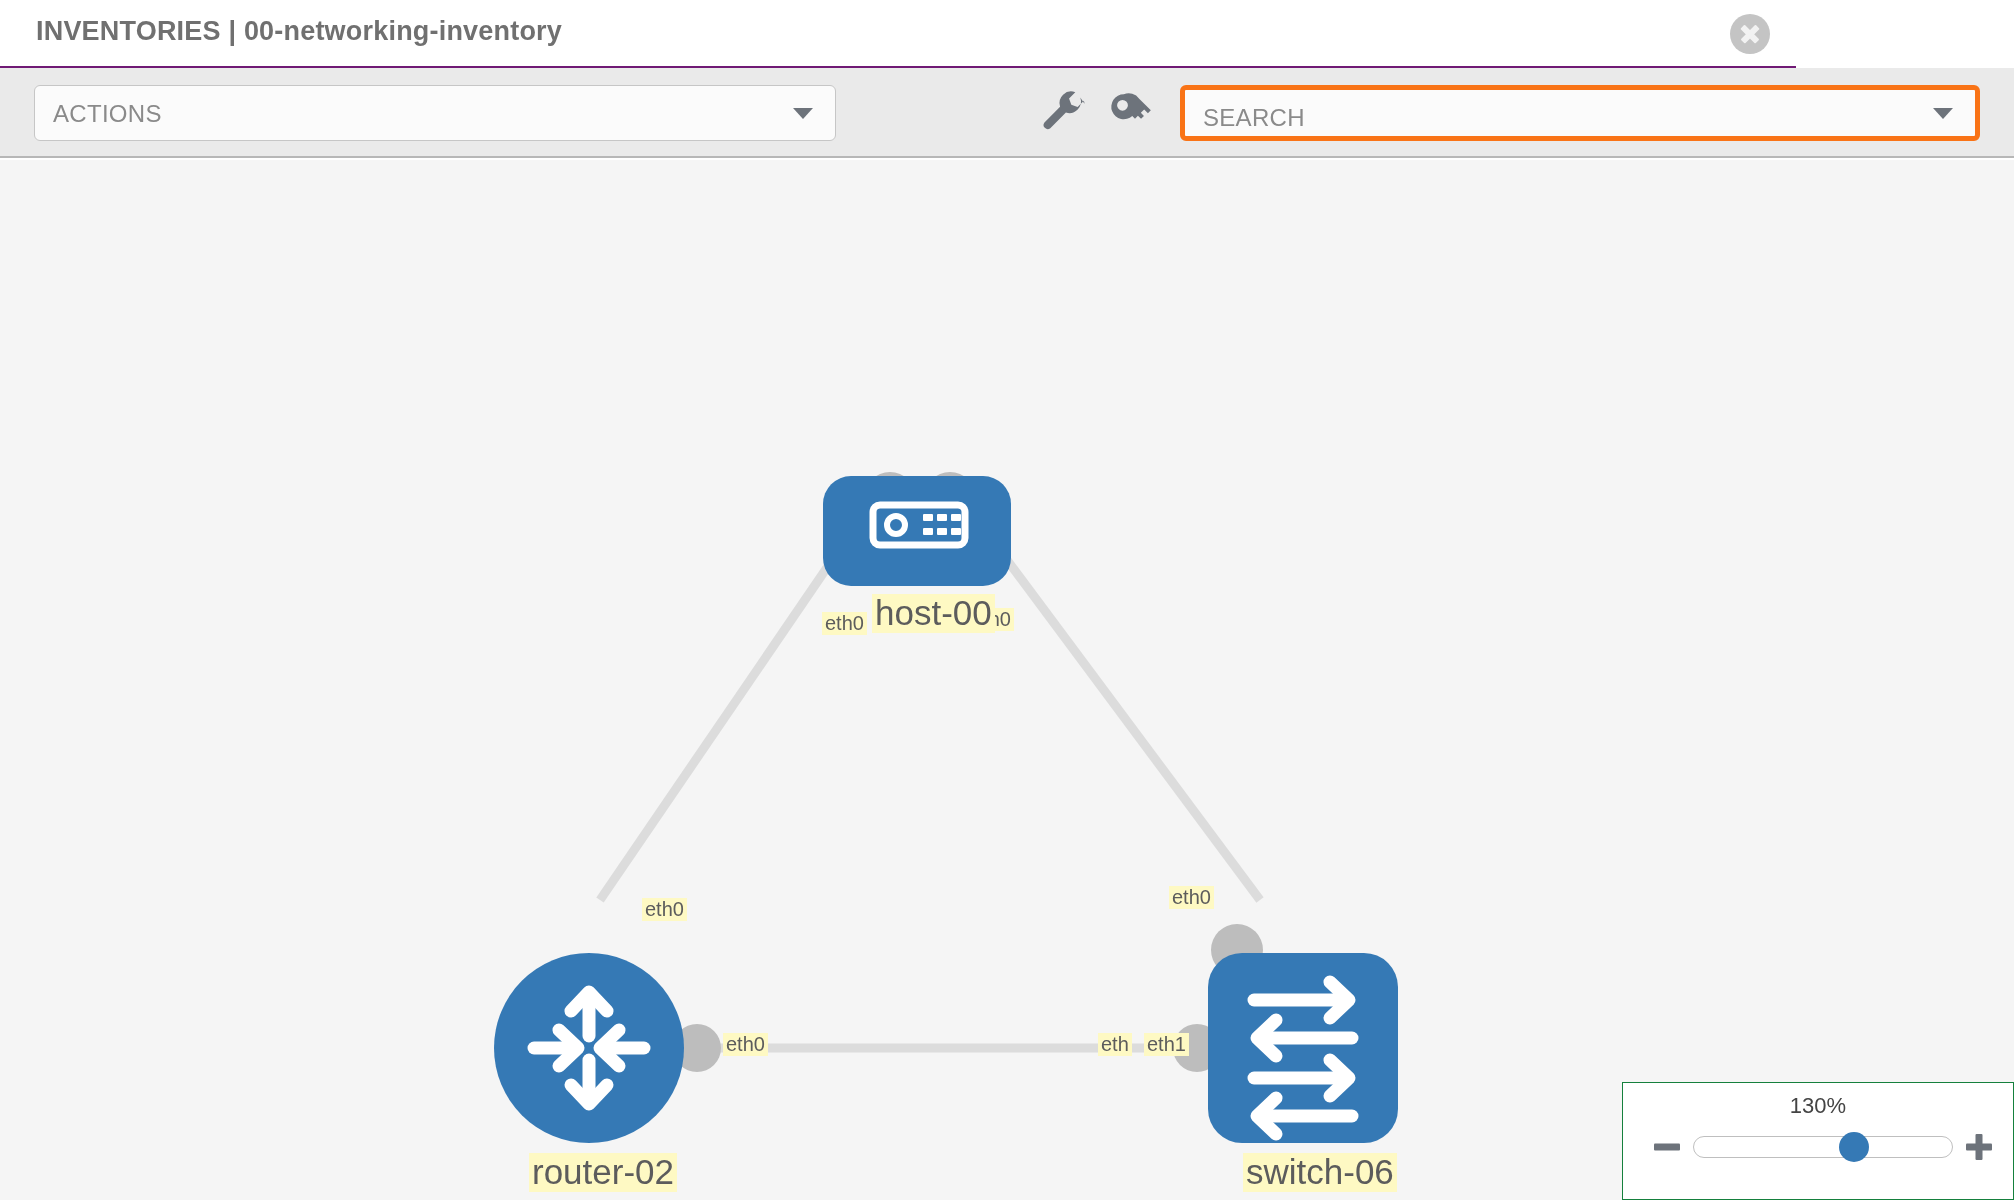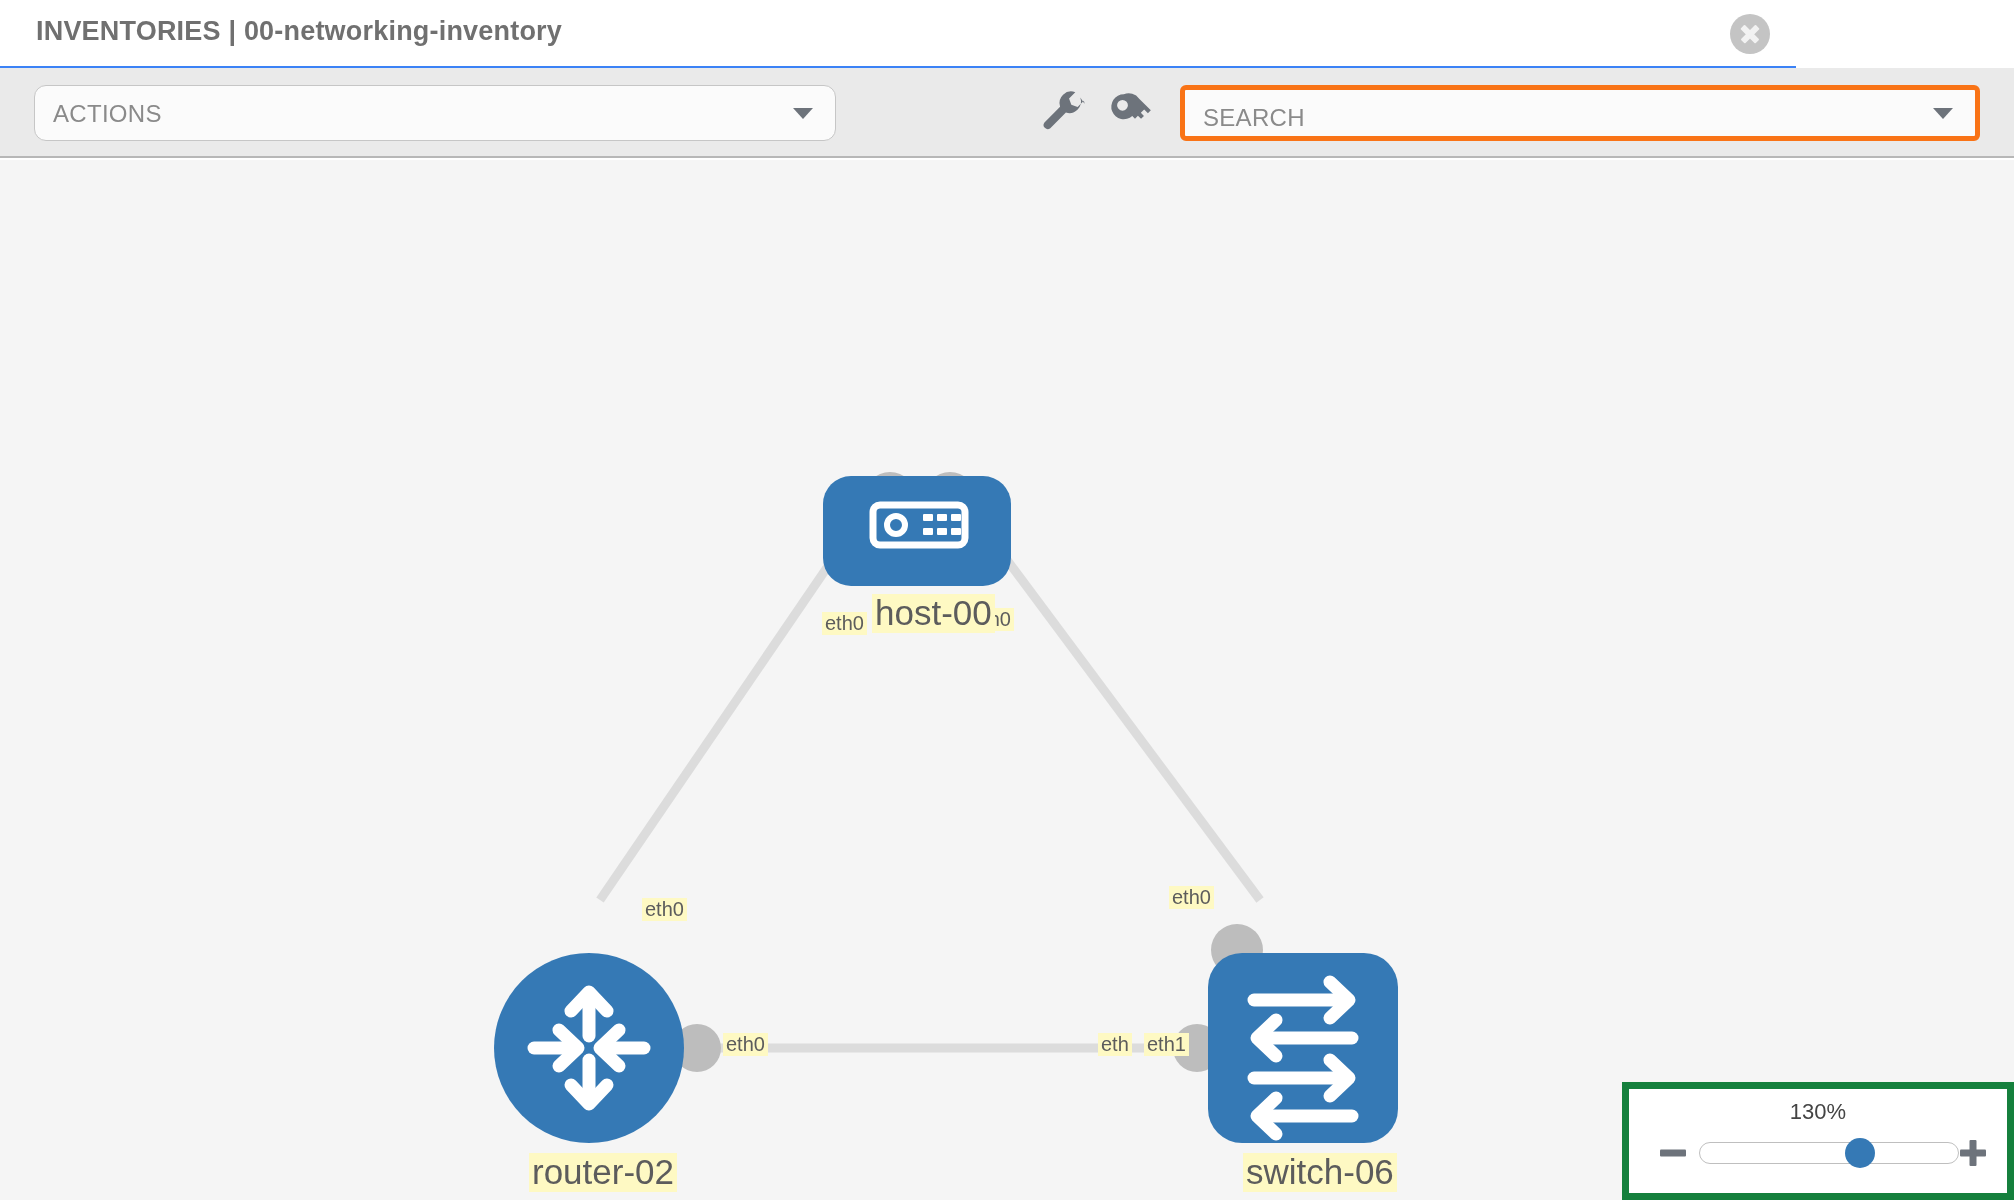"INVENTORIES | 00-networking-inventory" .header { border-bottom: 2px solid #3b82f6 -> 2px solid #701a75 }
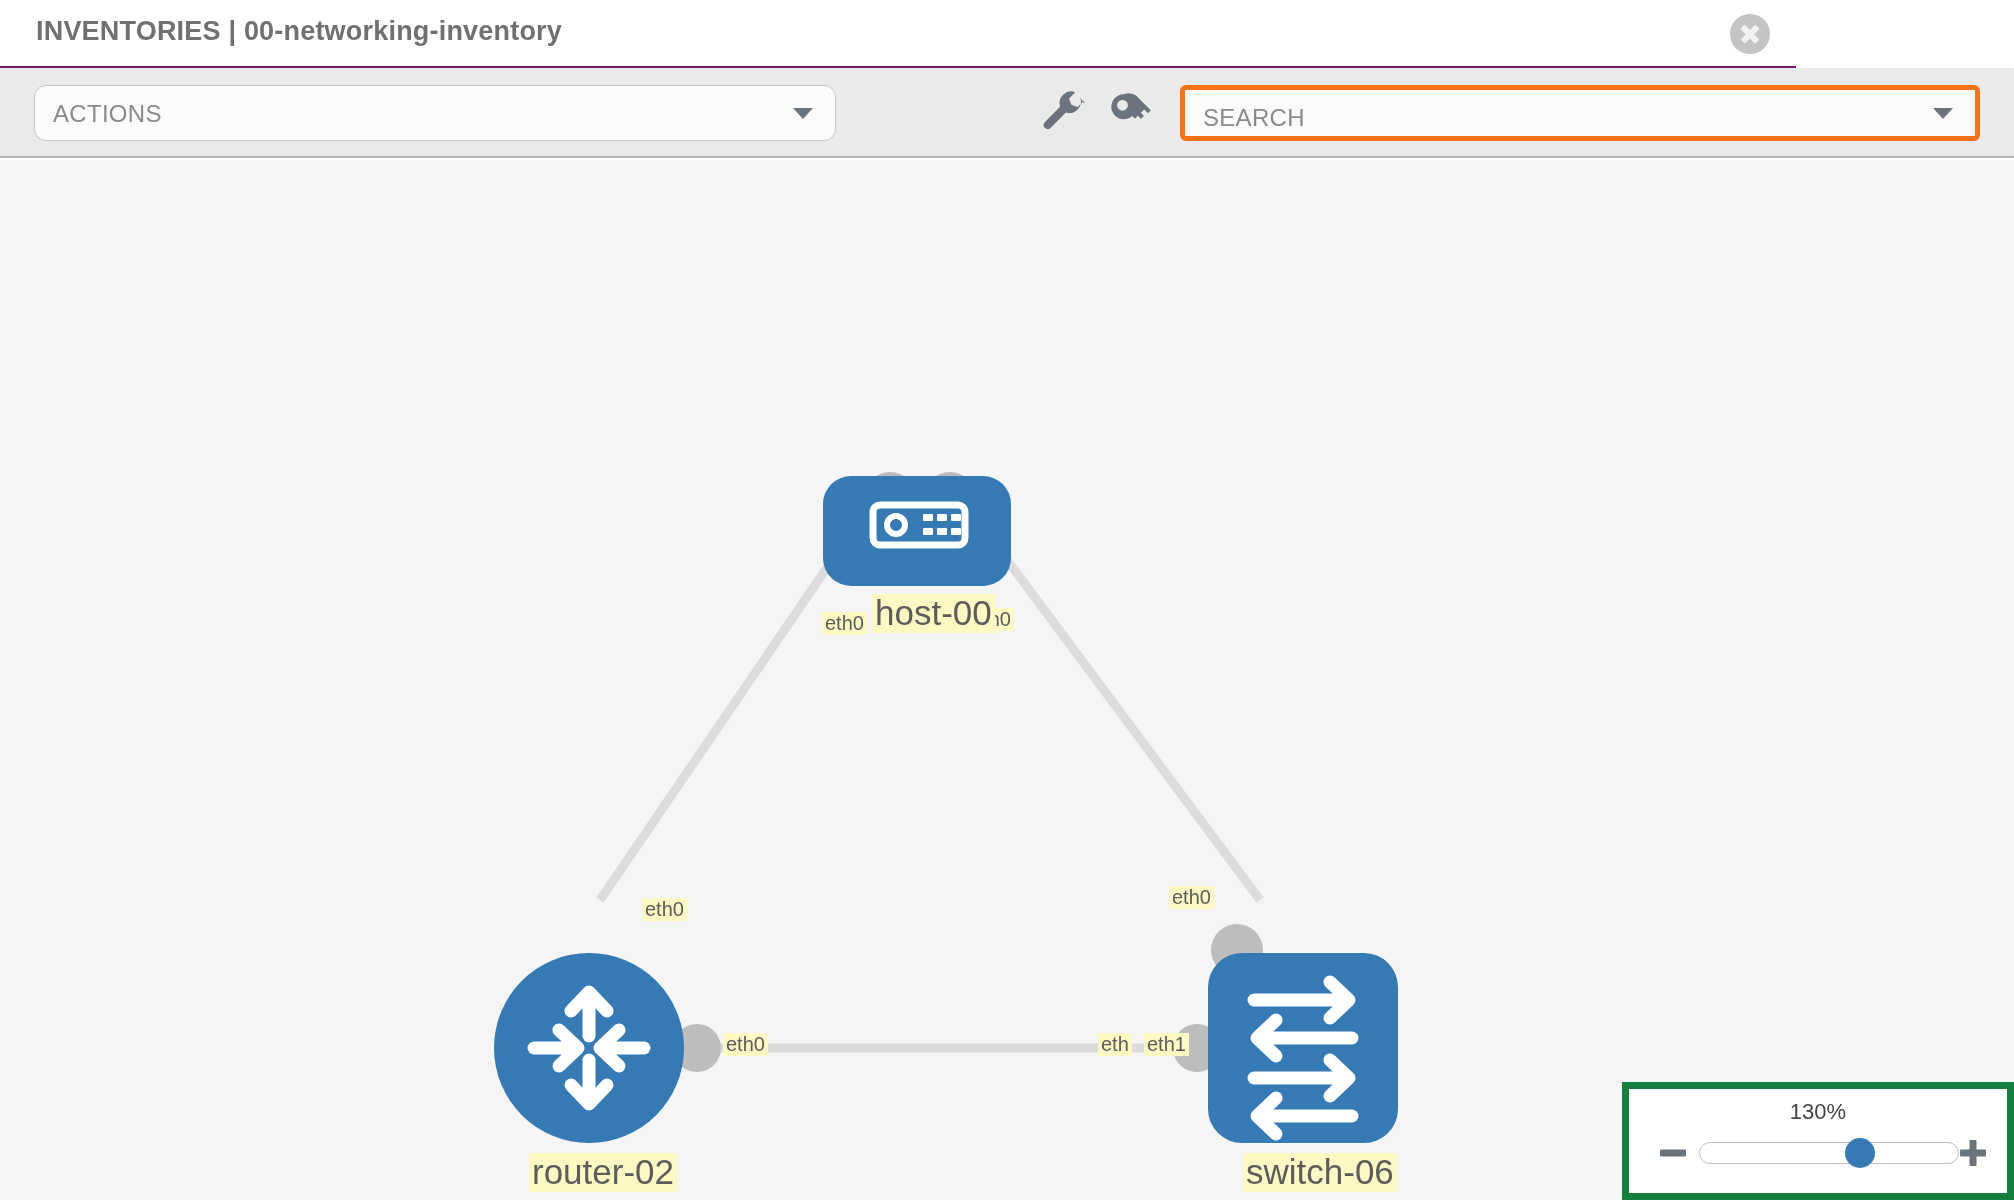"ACTIONS" .actions-select { border-radius: 12px -> 6px }
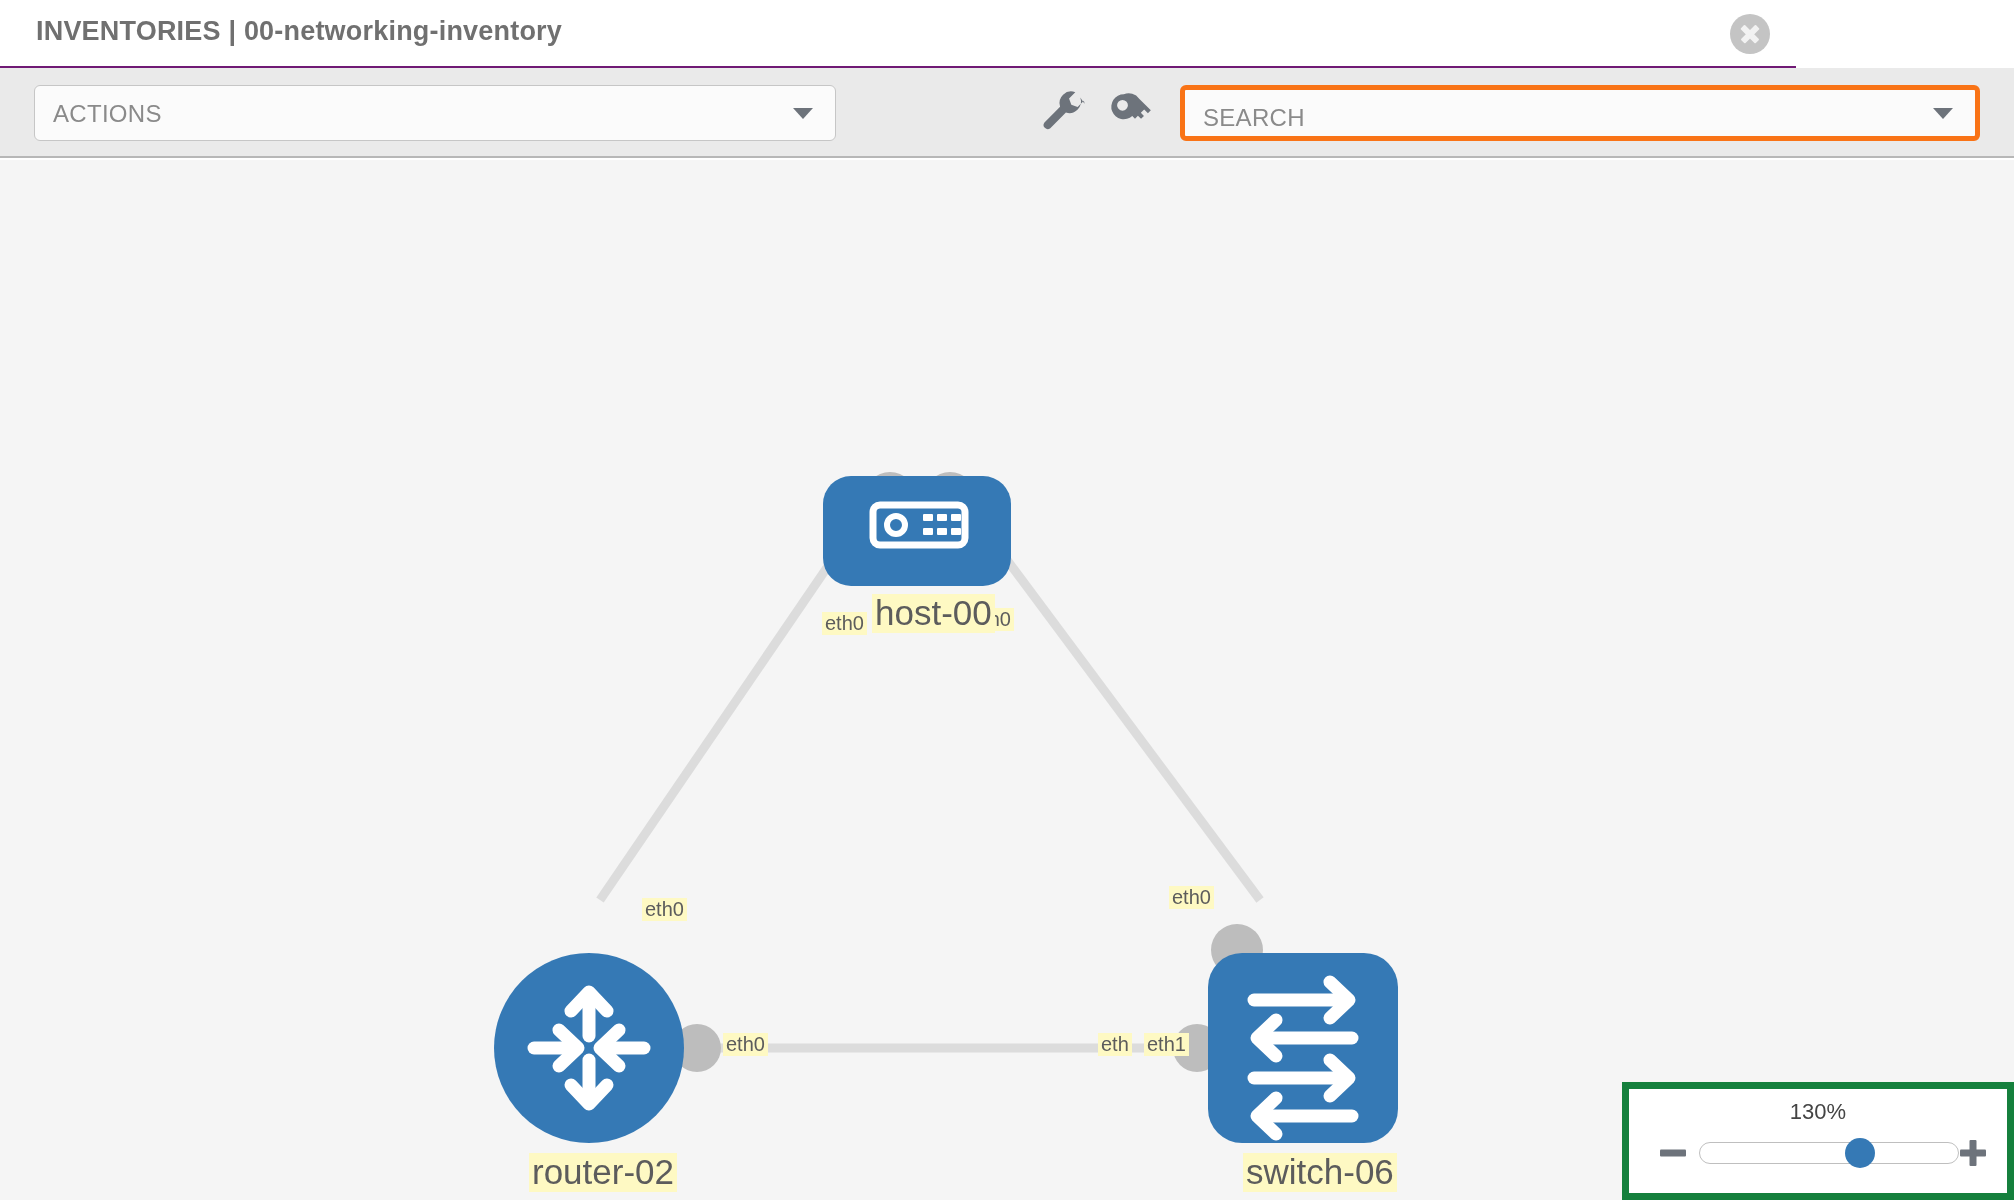"130%" .zoom-panel { border: 7px solid #15803d -> 1px solid #15803d }
